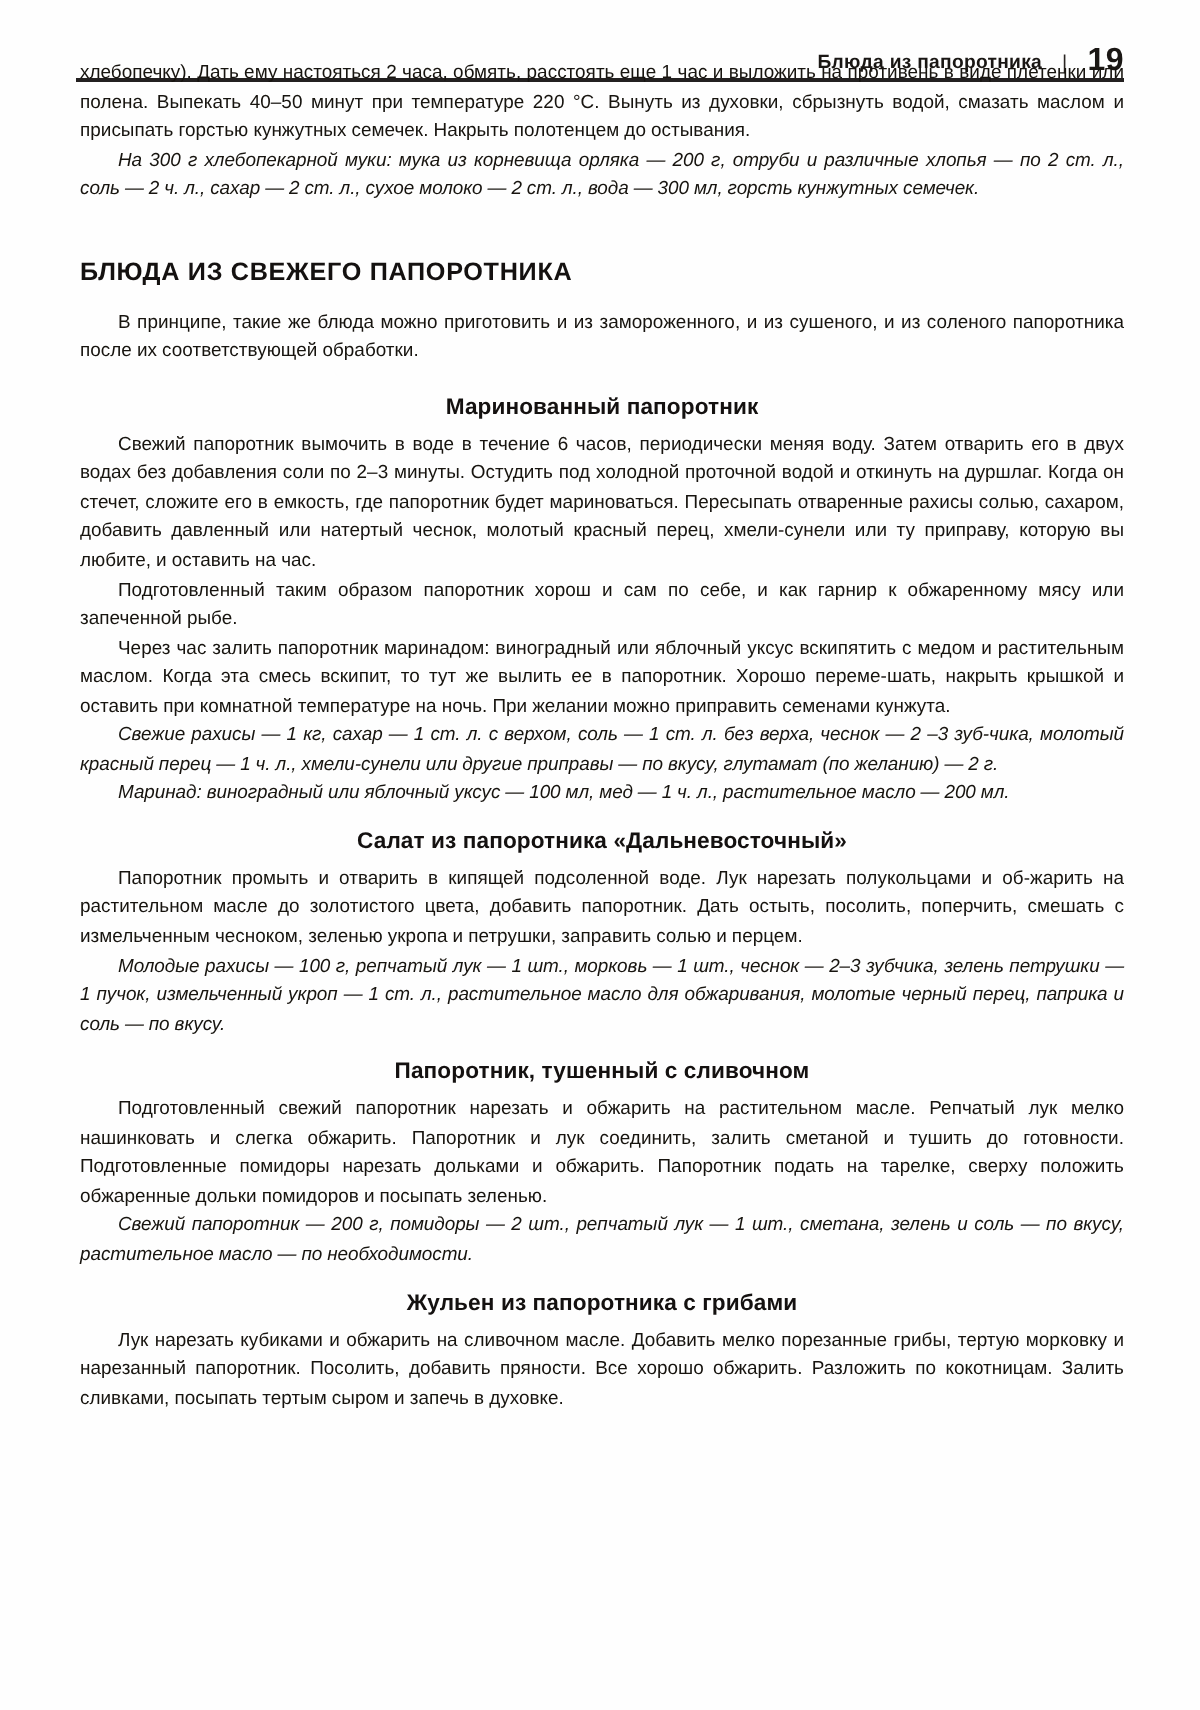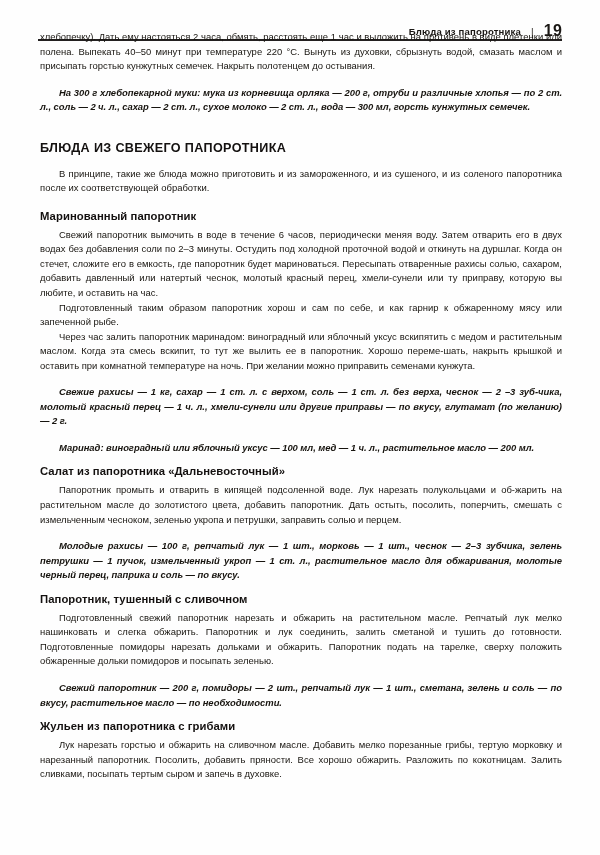"На 300 г хлебопекарной муки:" p.ingredients { font-weight: 700 -> 400; margin-top: 12px -> none }
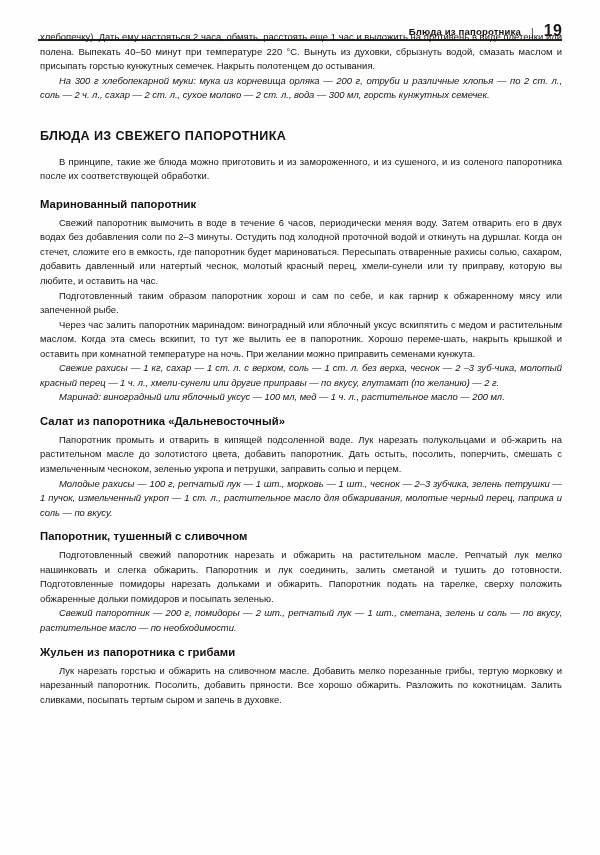"Маринованный папоротник" h3.recipe-heading { text-align: left -> center }
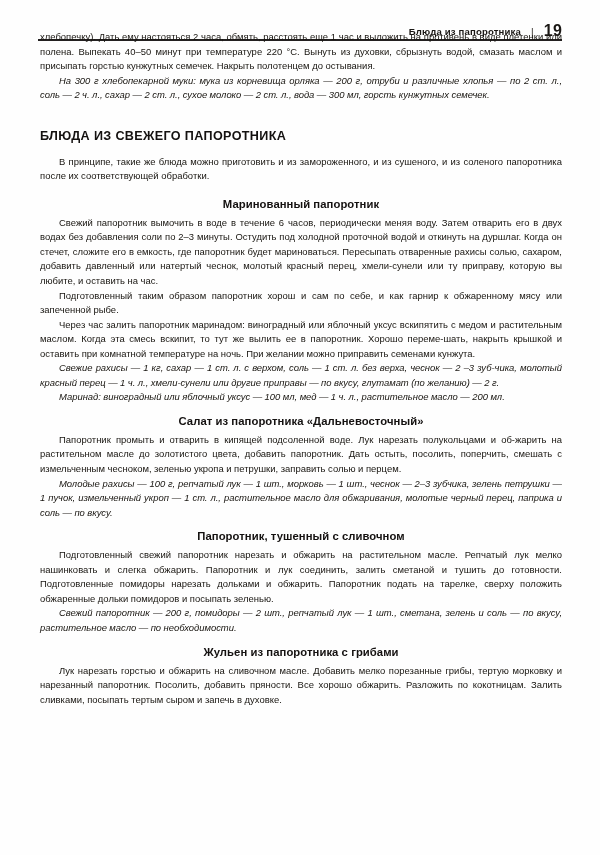"Лук нарезать горстью и обжарить" p.indent { text: горстью -> кубиками }
